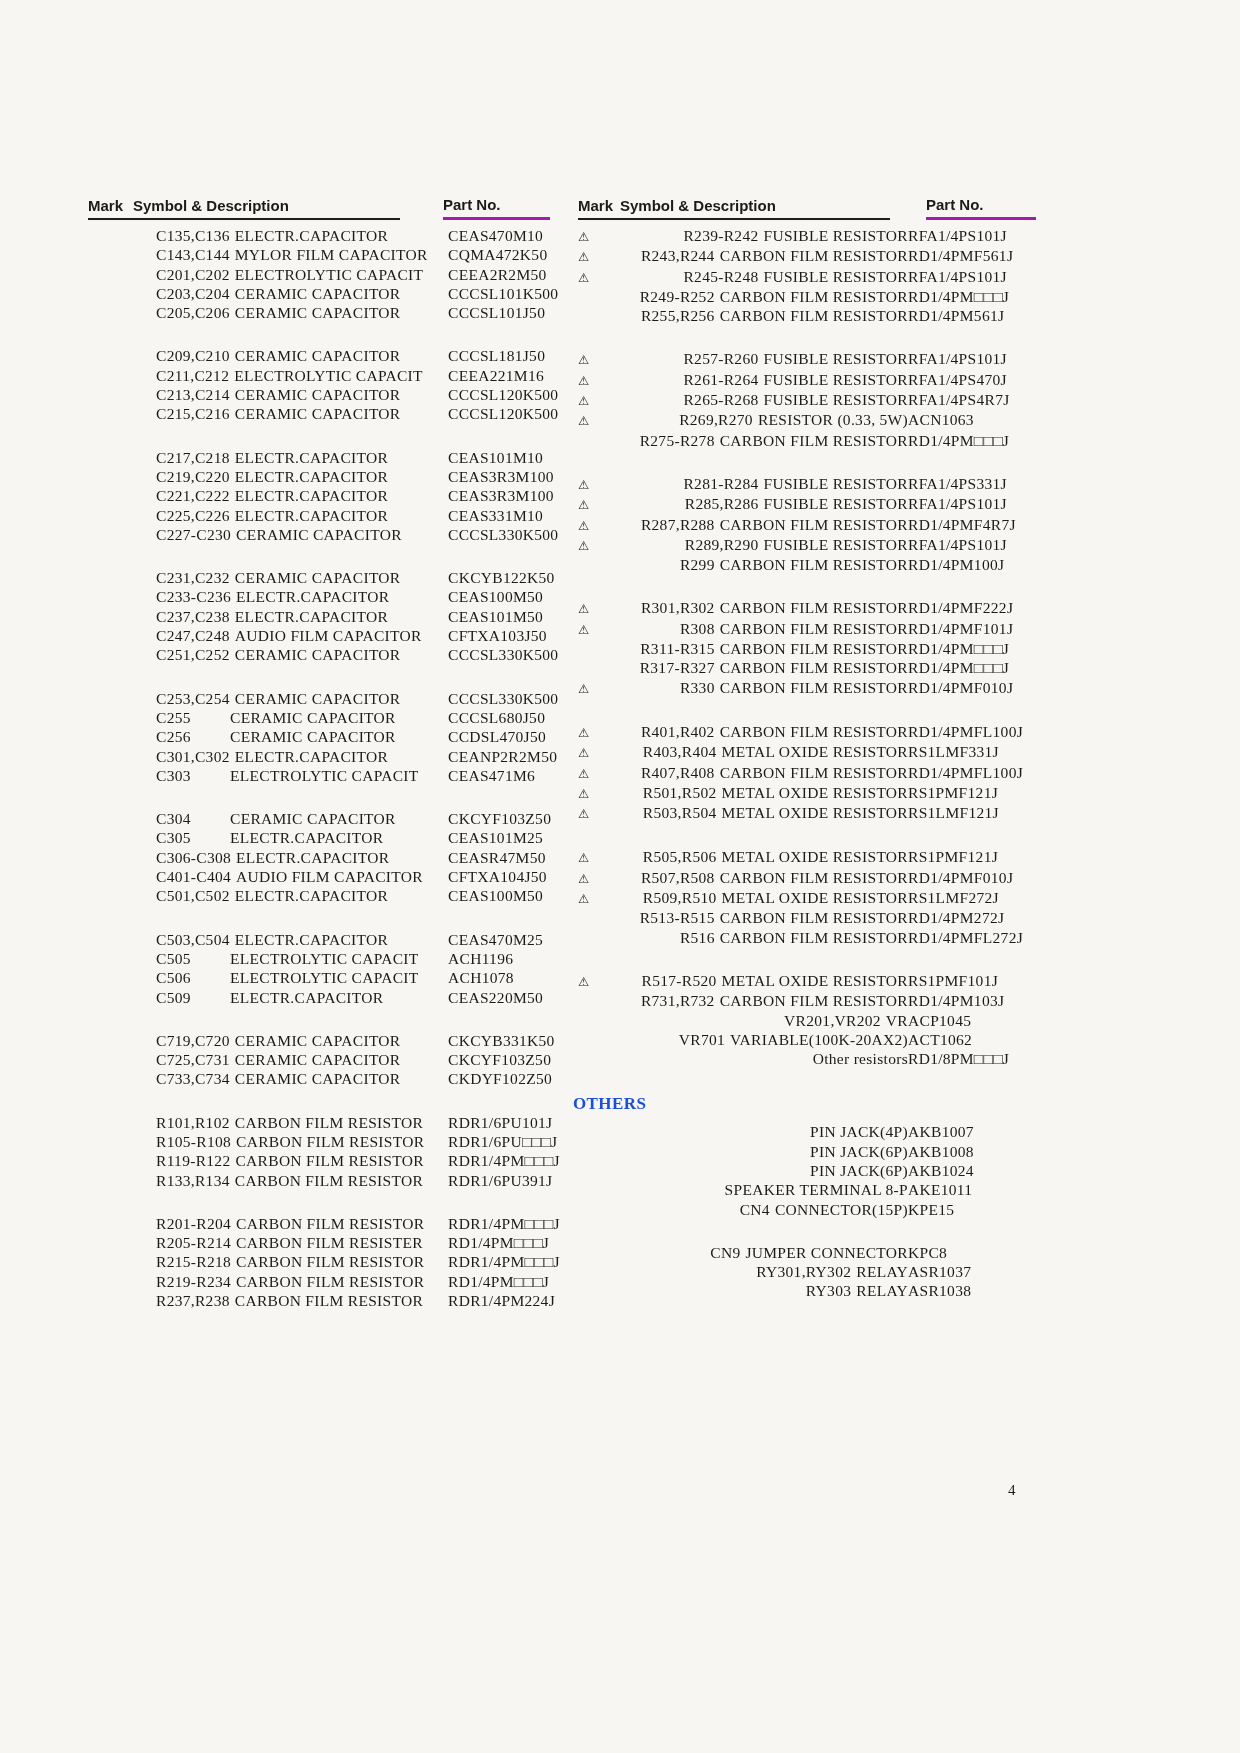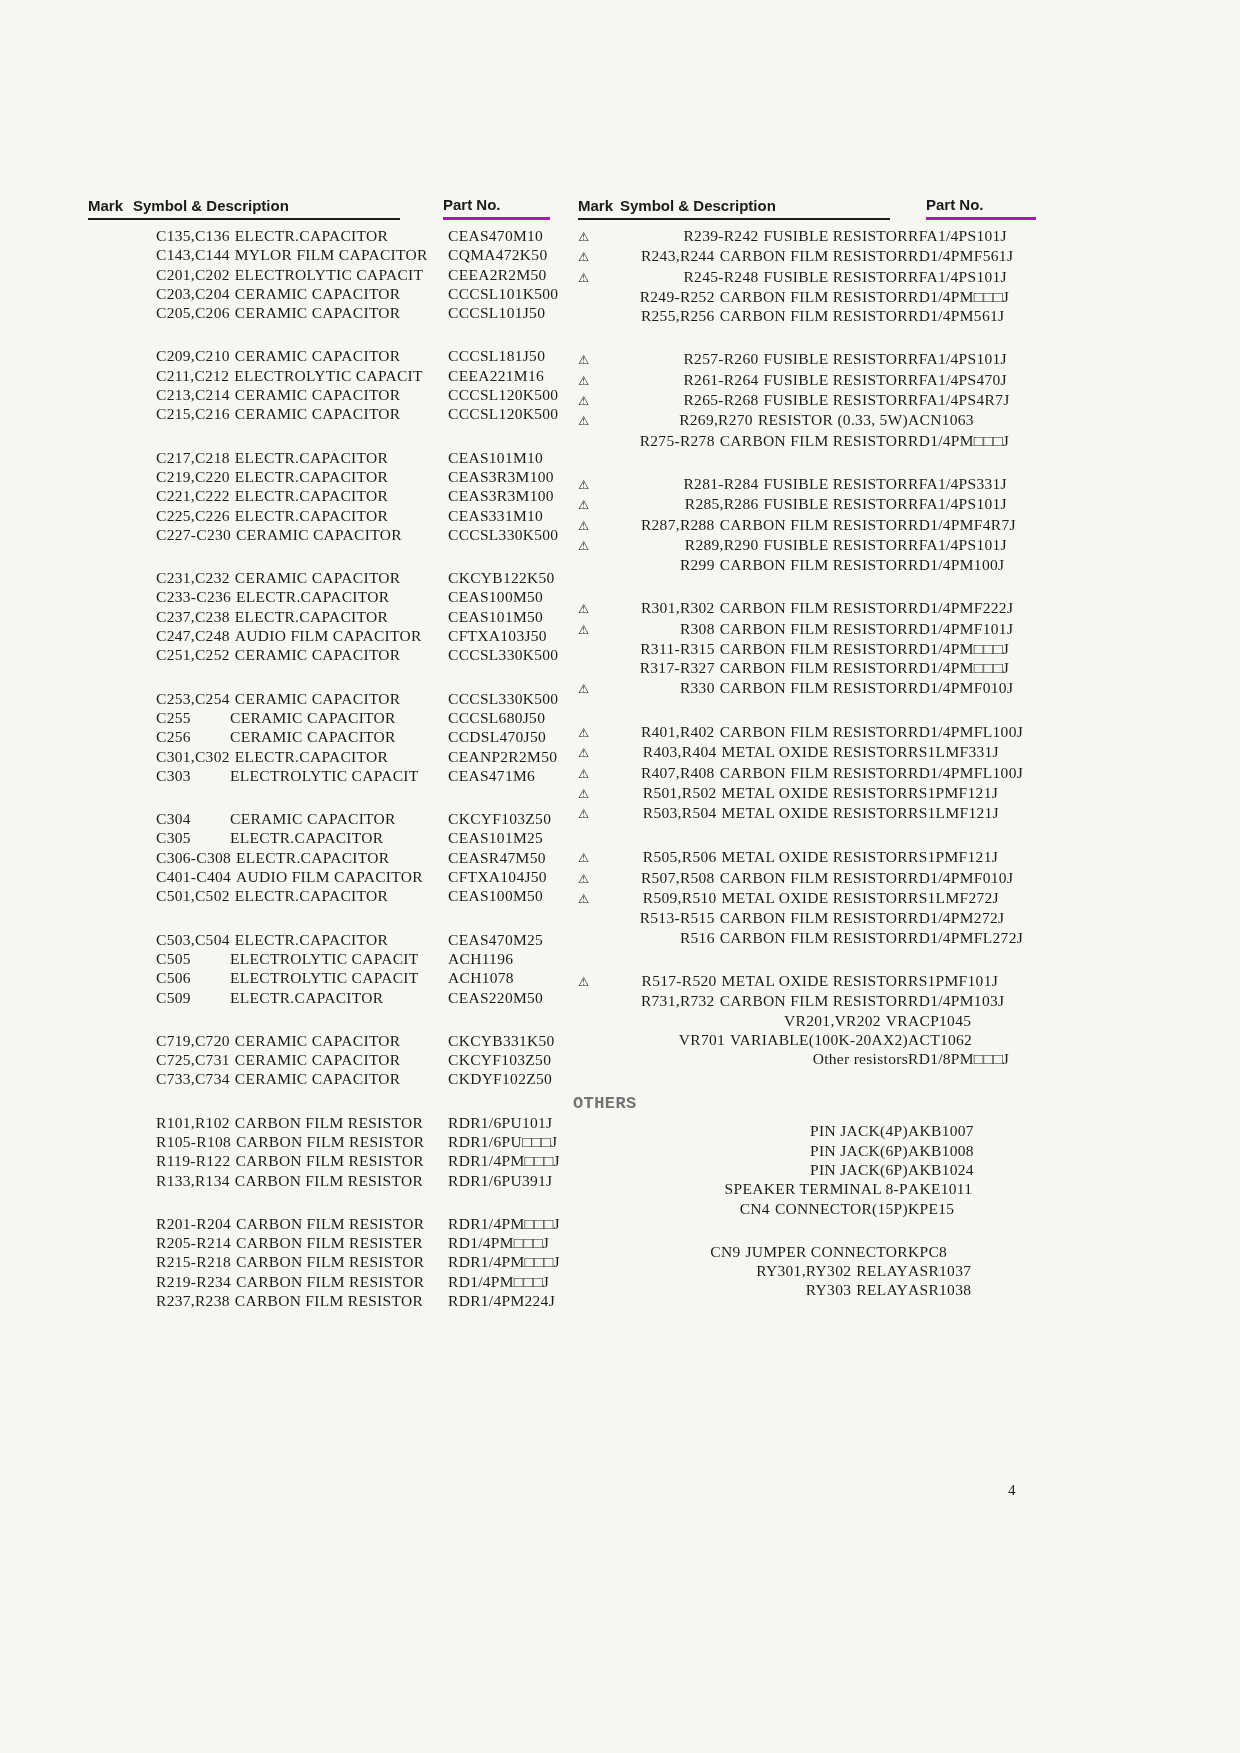"OTHERS" .section-heading { color: #737373 -> #1d4ed8; font-family: Liberation Mono, monospace -> Liberation Serif, serif }
